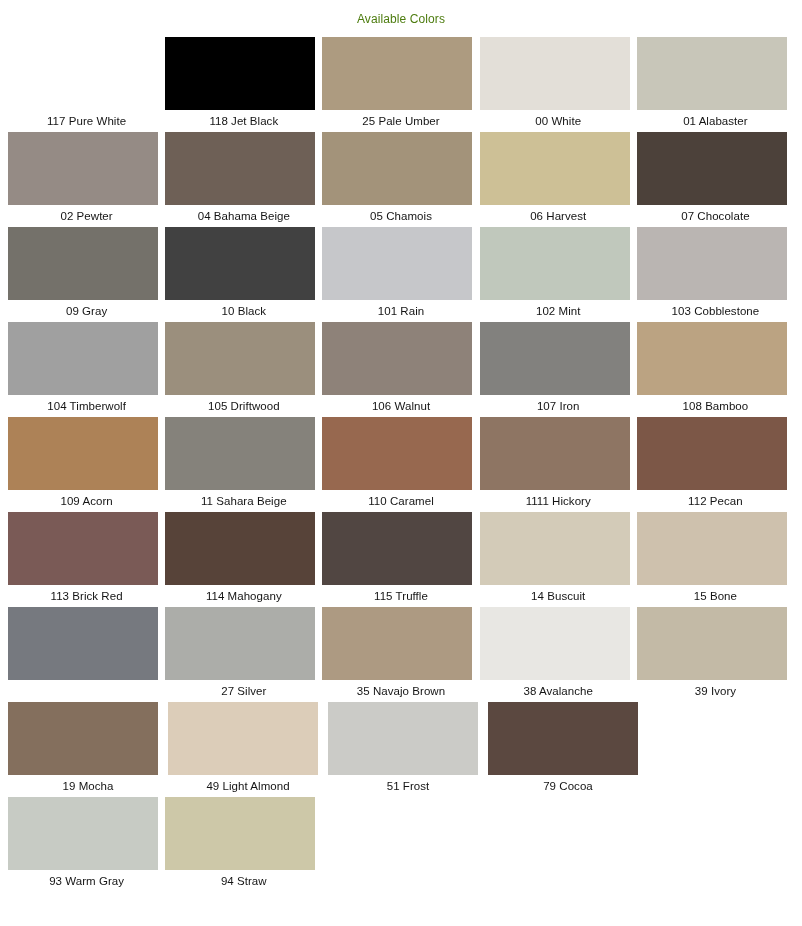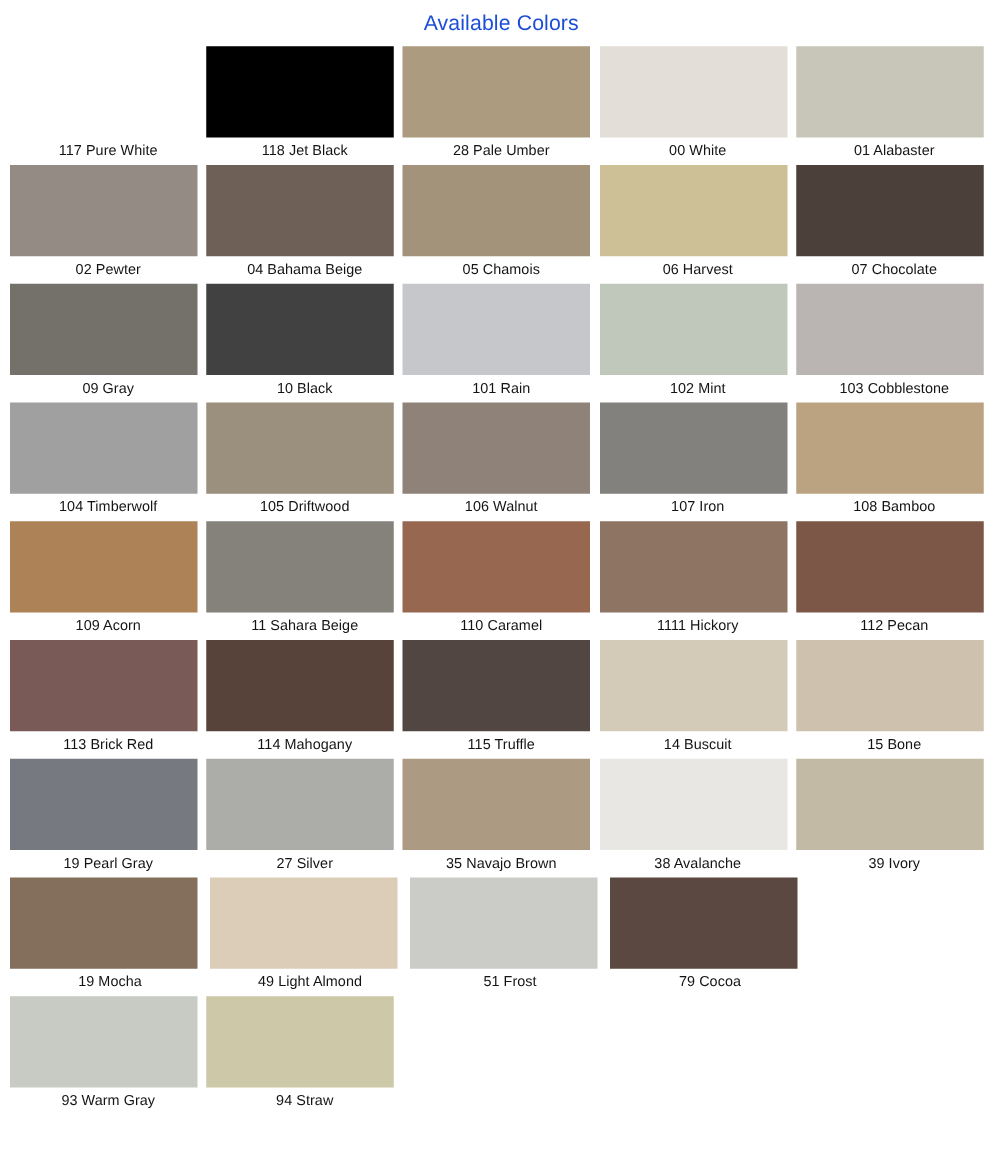"Available Colors" #page-title { color: #1d4ed8 -> #4d7c0f; font-size: 17px -> 12px }
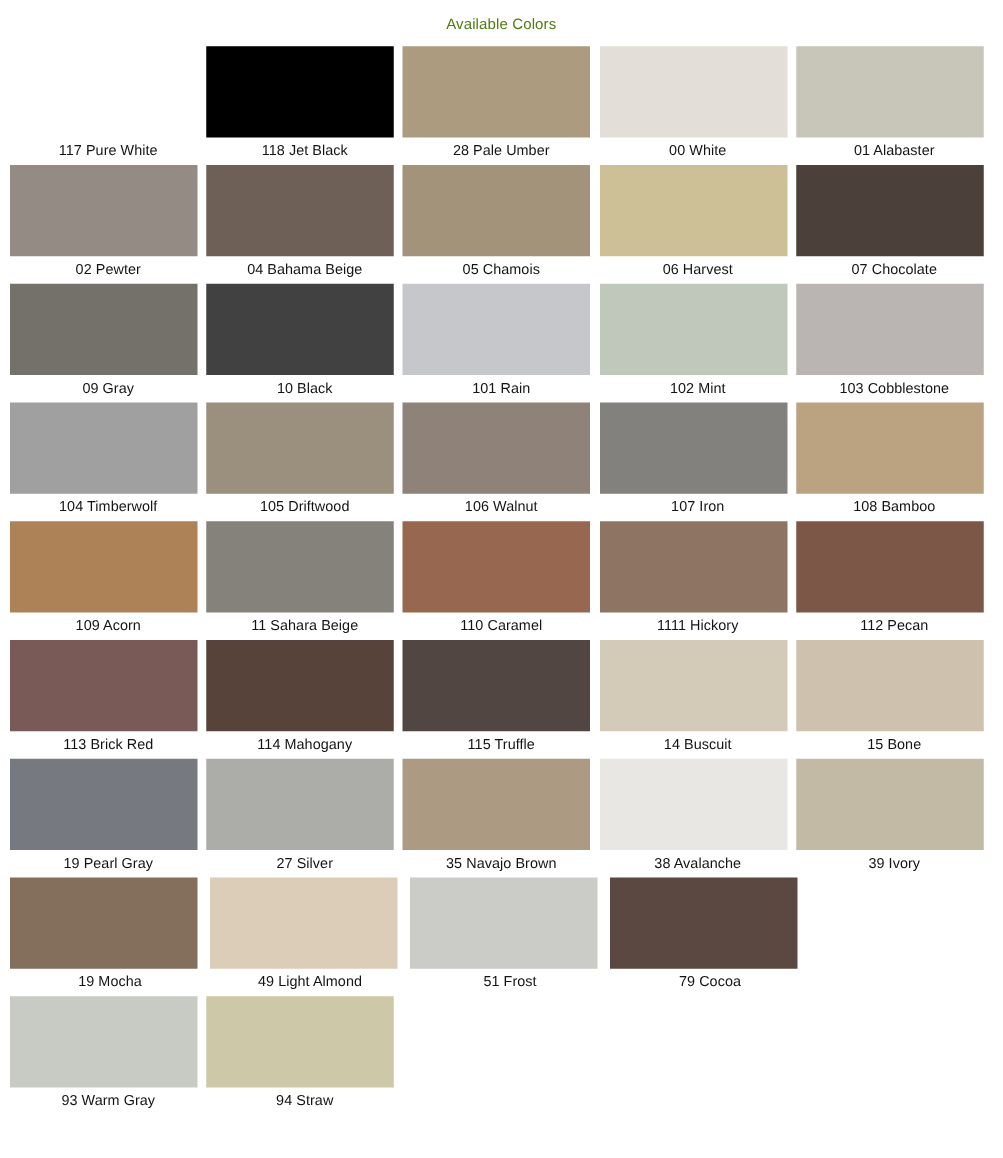"28 Pale Umber" div.swatch-label { text: 28 -> 25 }
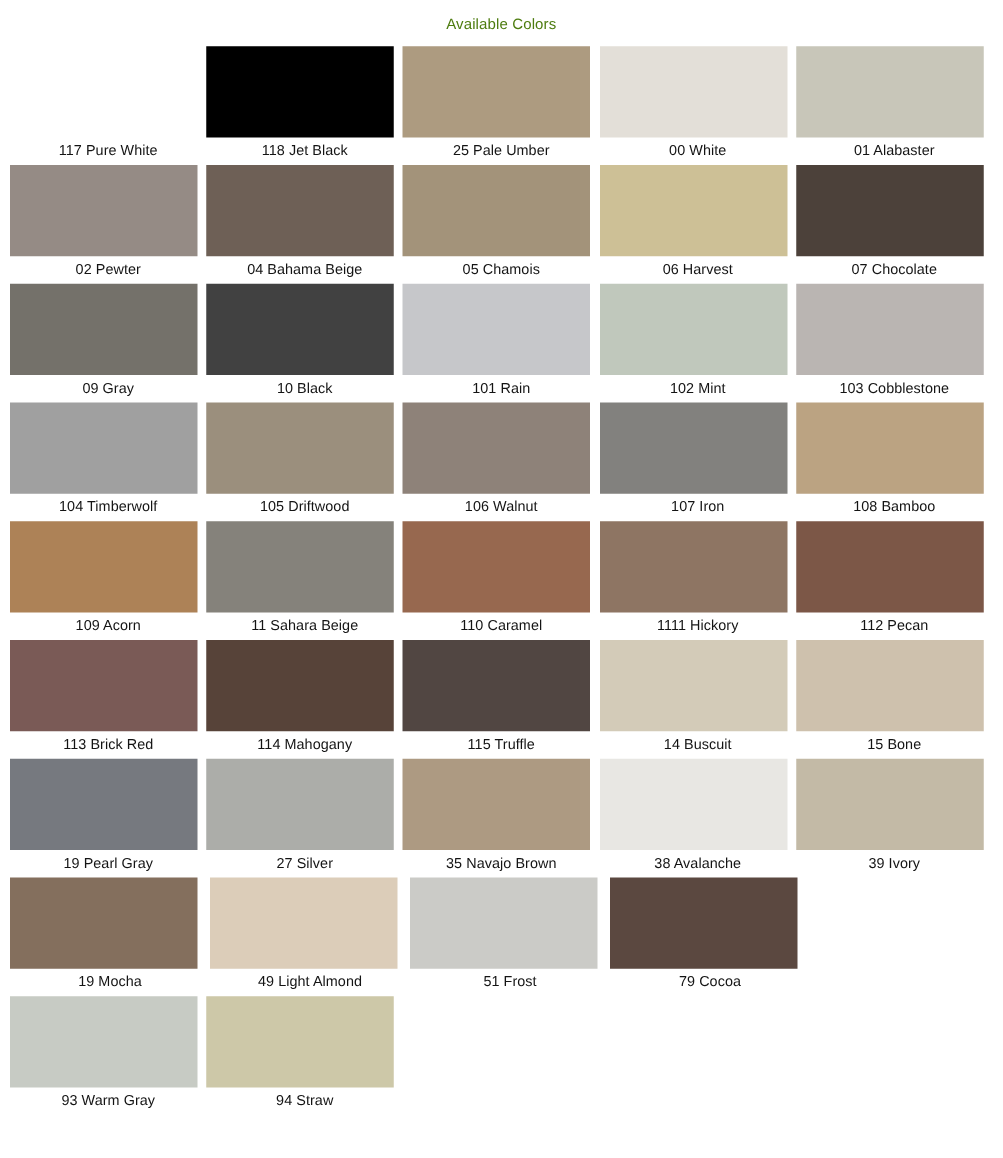"19 Pearl Gray" div.swatch-label { html: <div>19 Pearl Gray</div> -> none }
